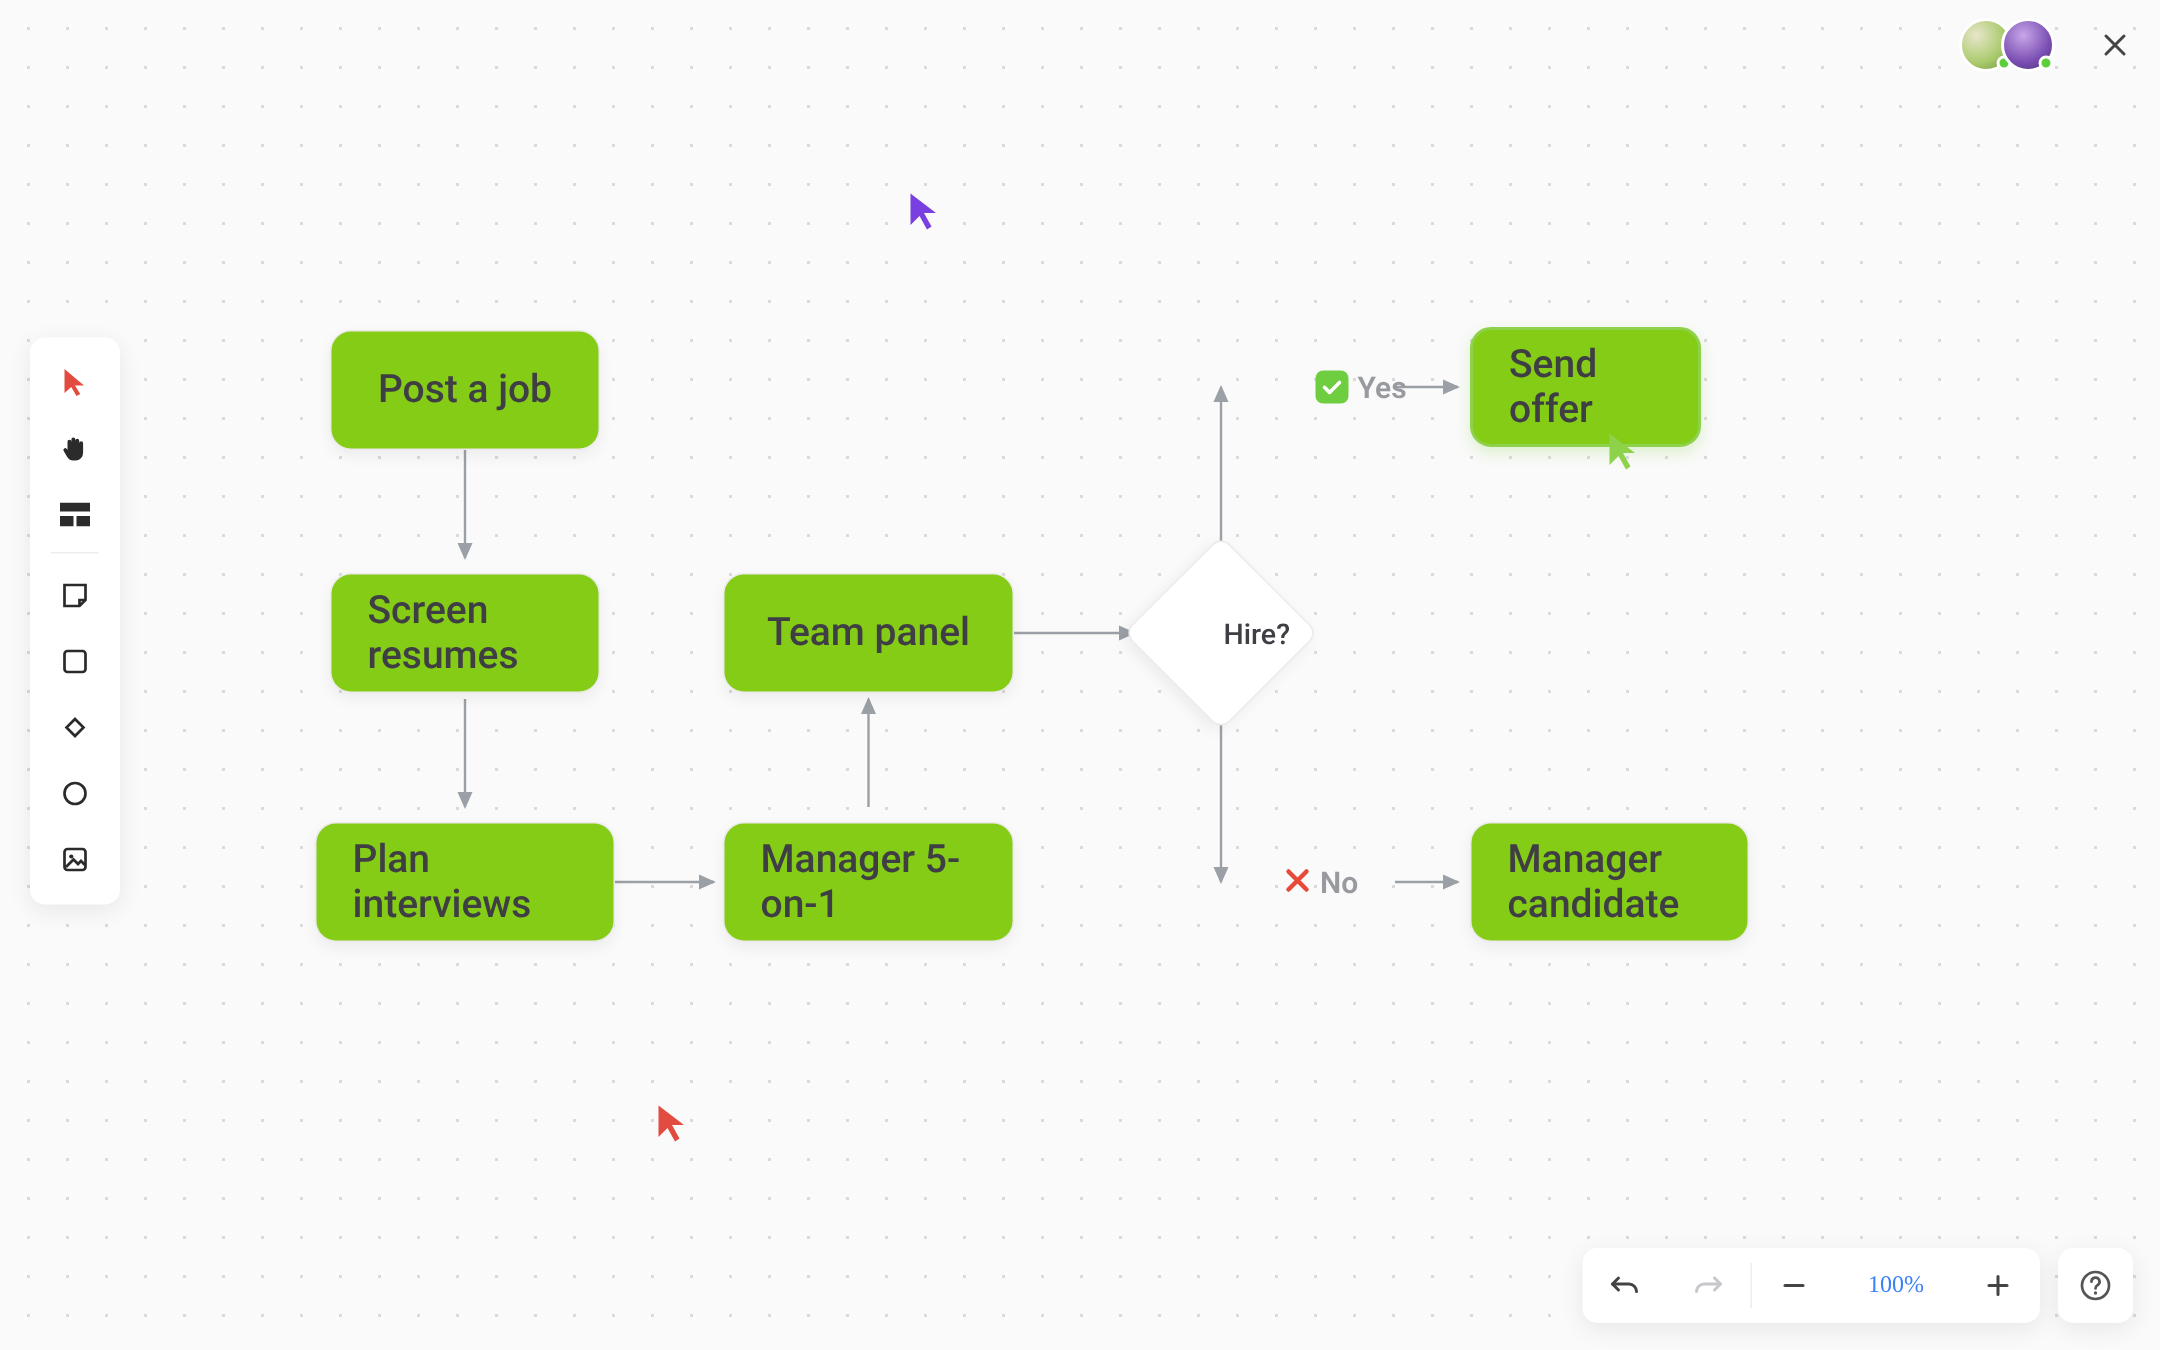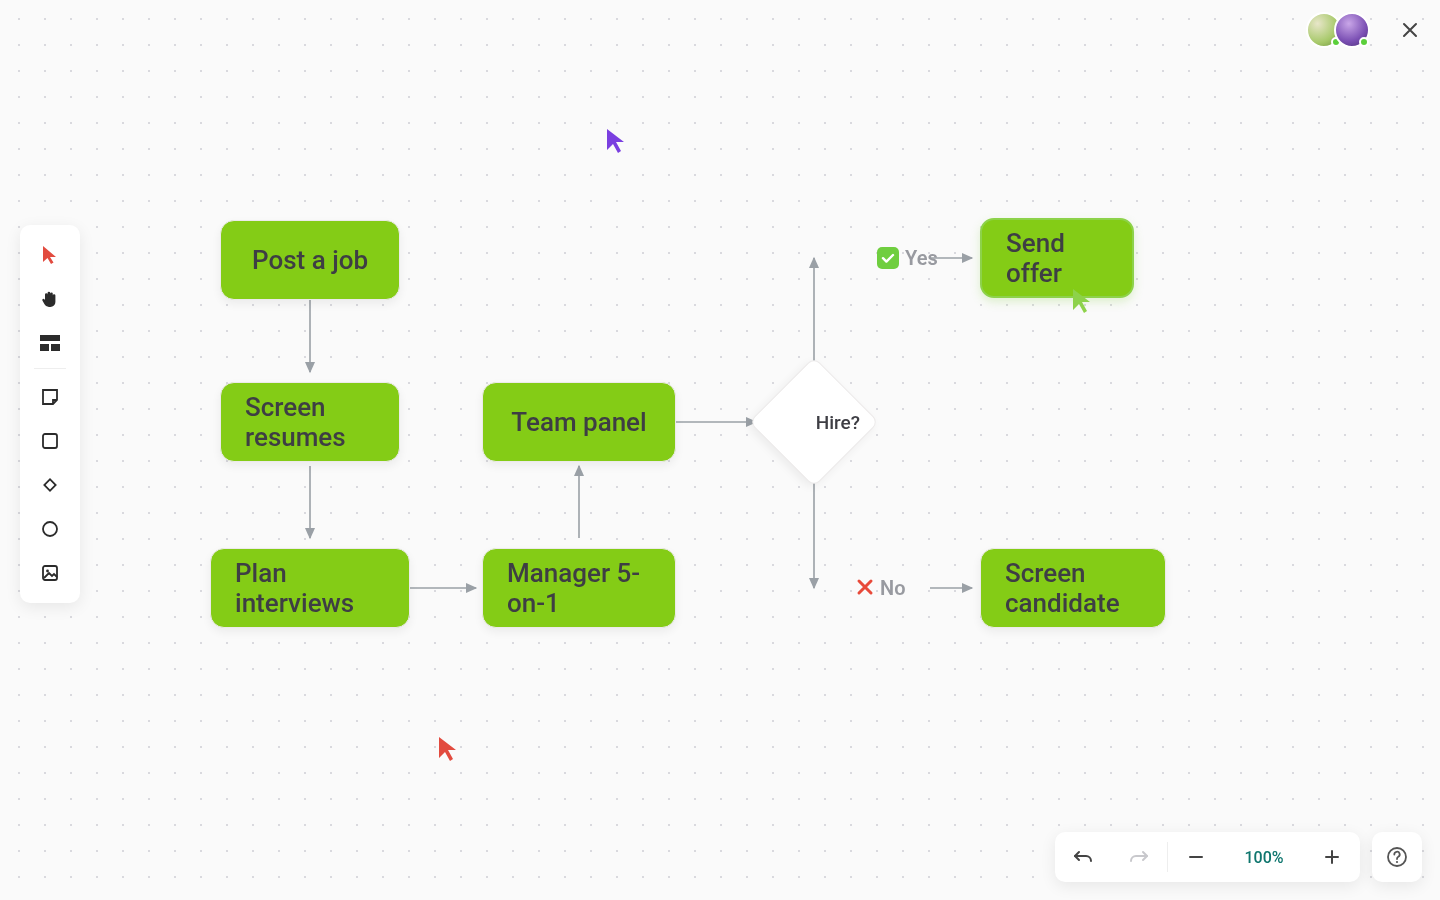"Screen candidate" span { text: Screen -> Manager }
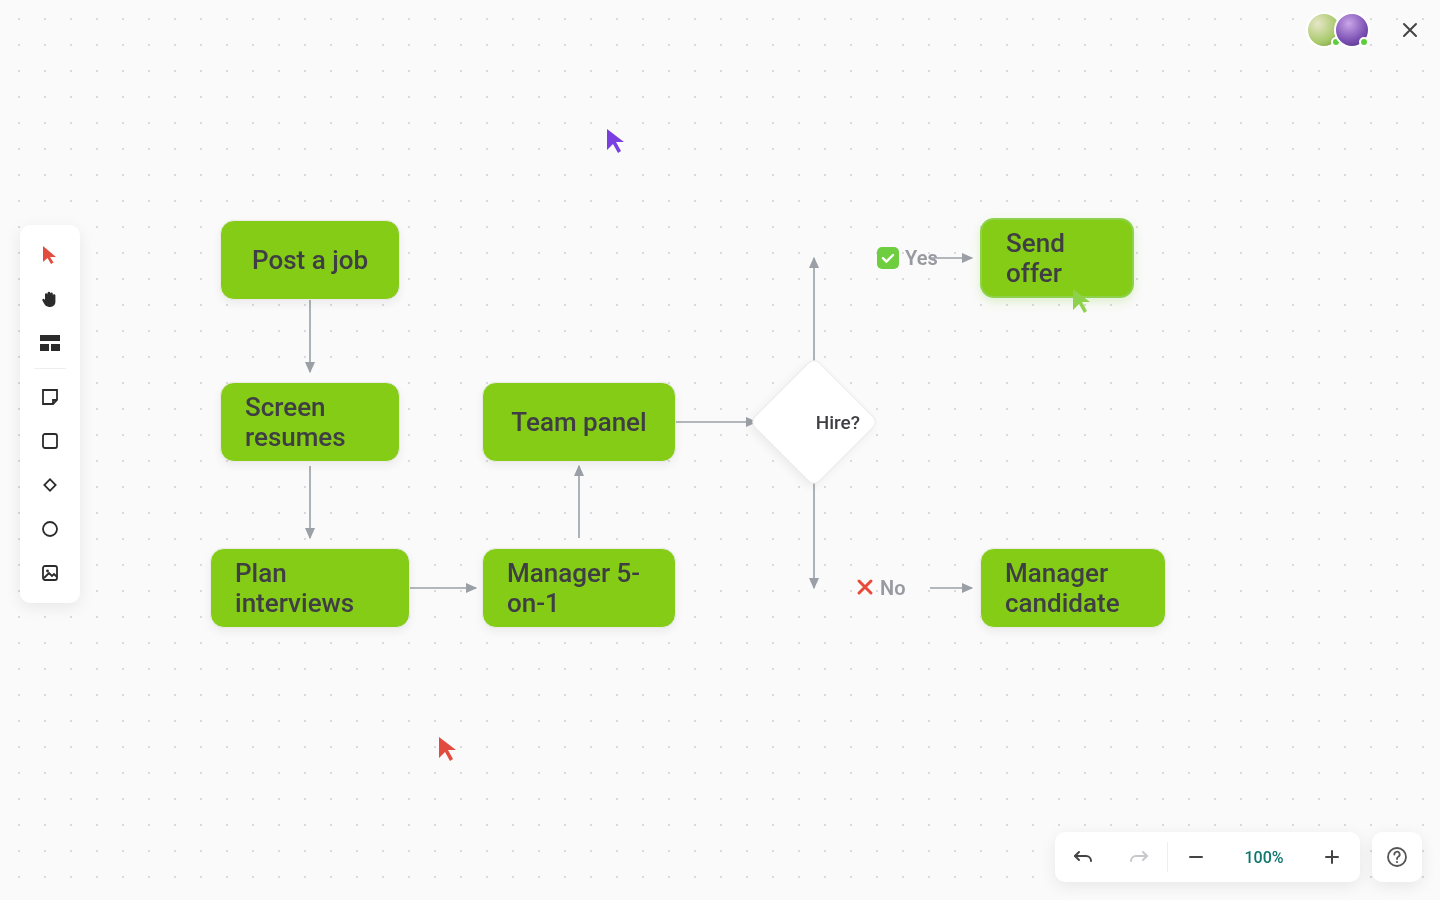"100%" .zoomlevel { color: #0f766e -> #3b82f6; font-family: none -> Liberation Serif, serif }
